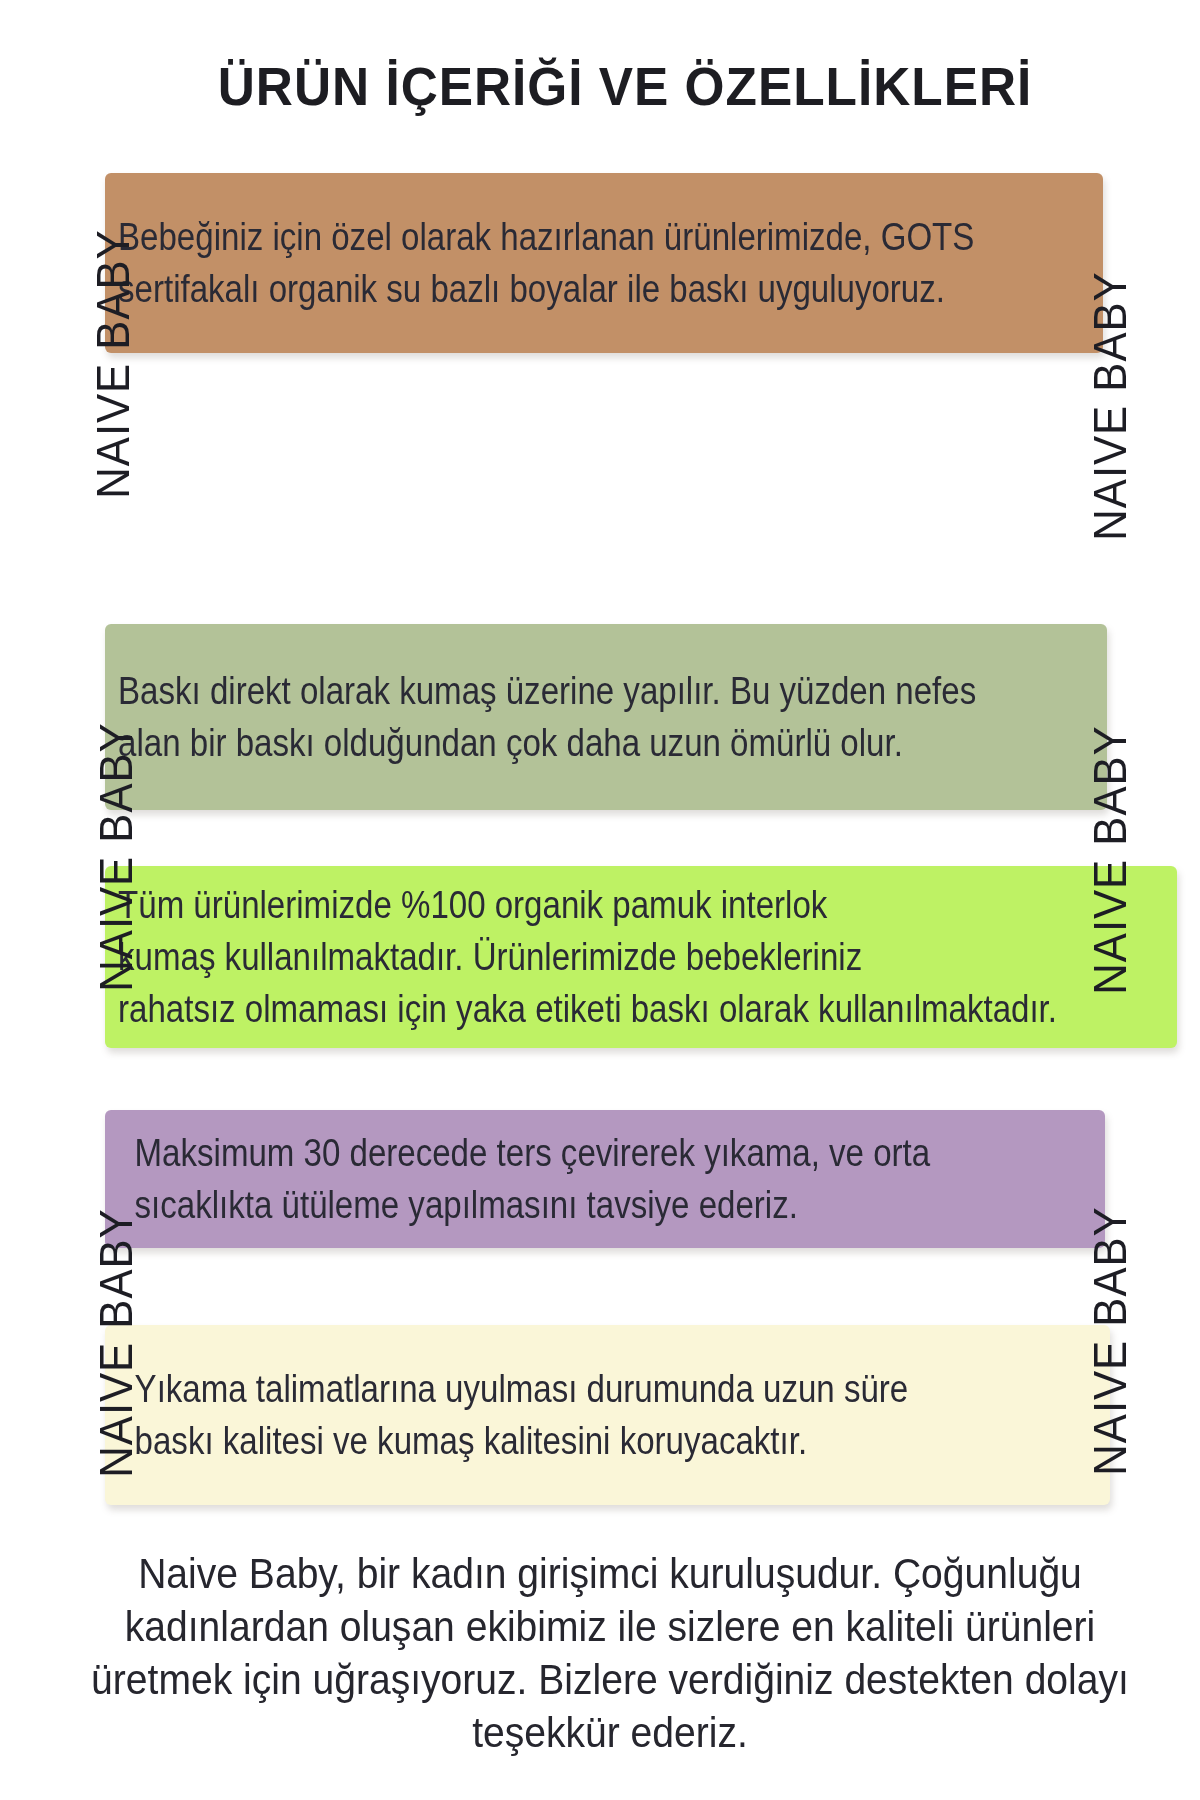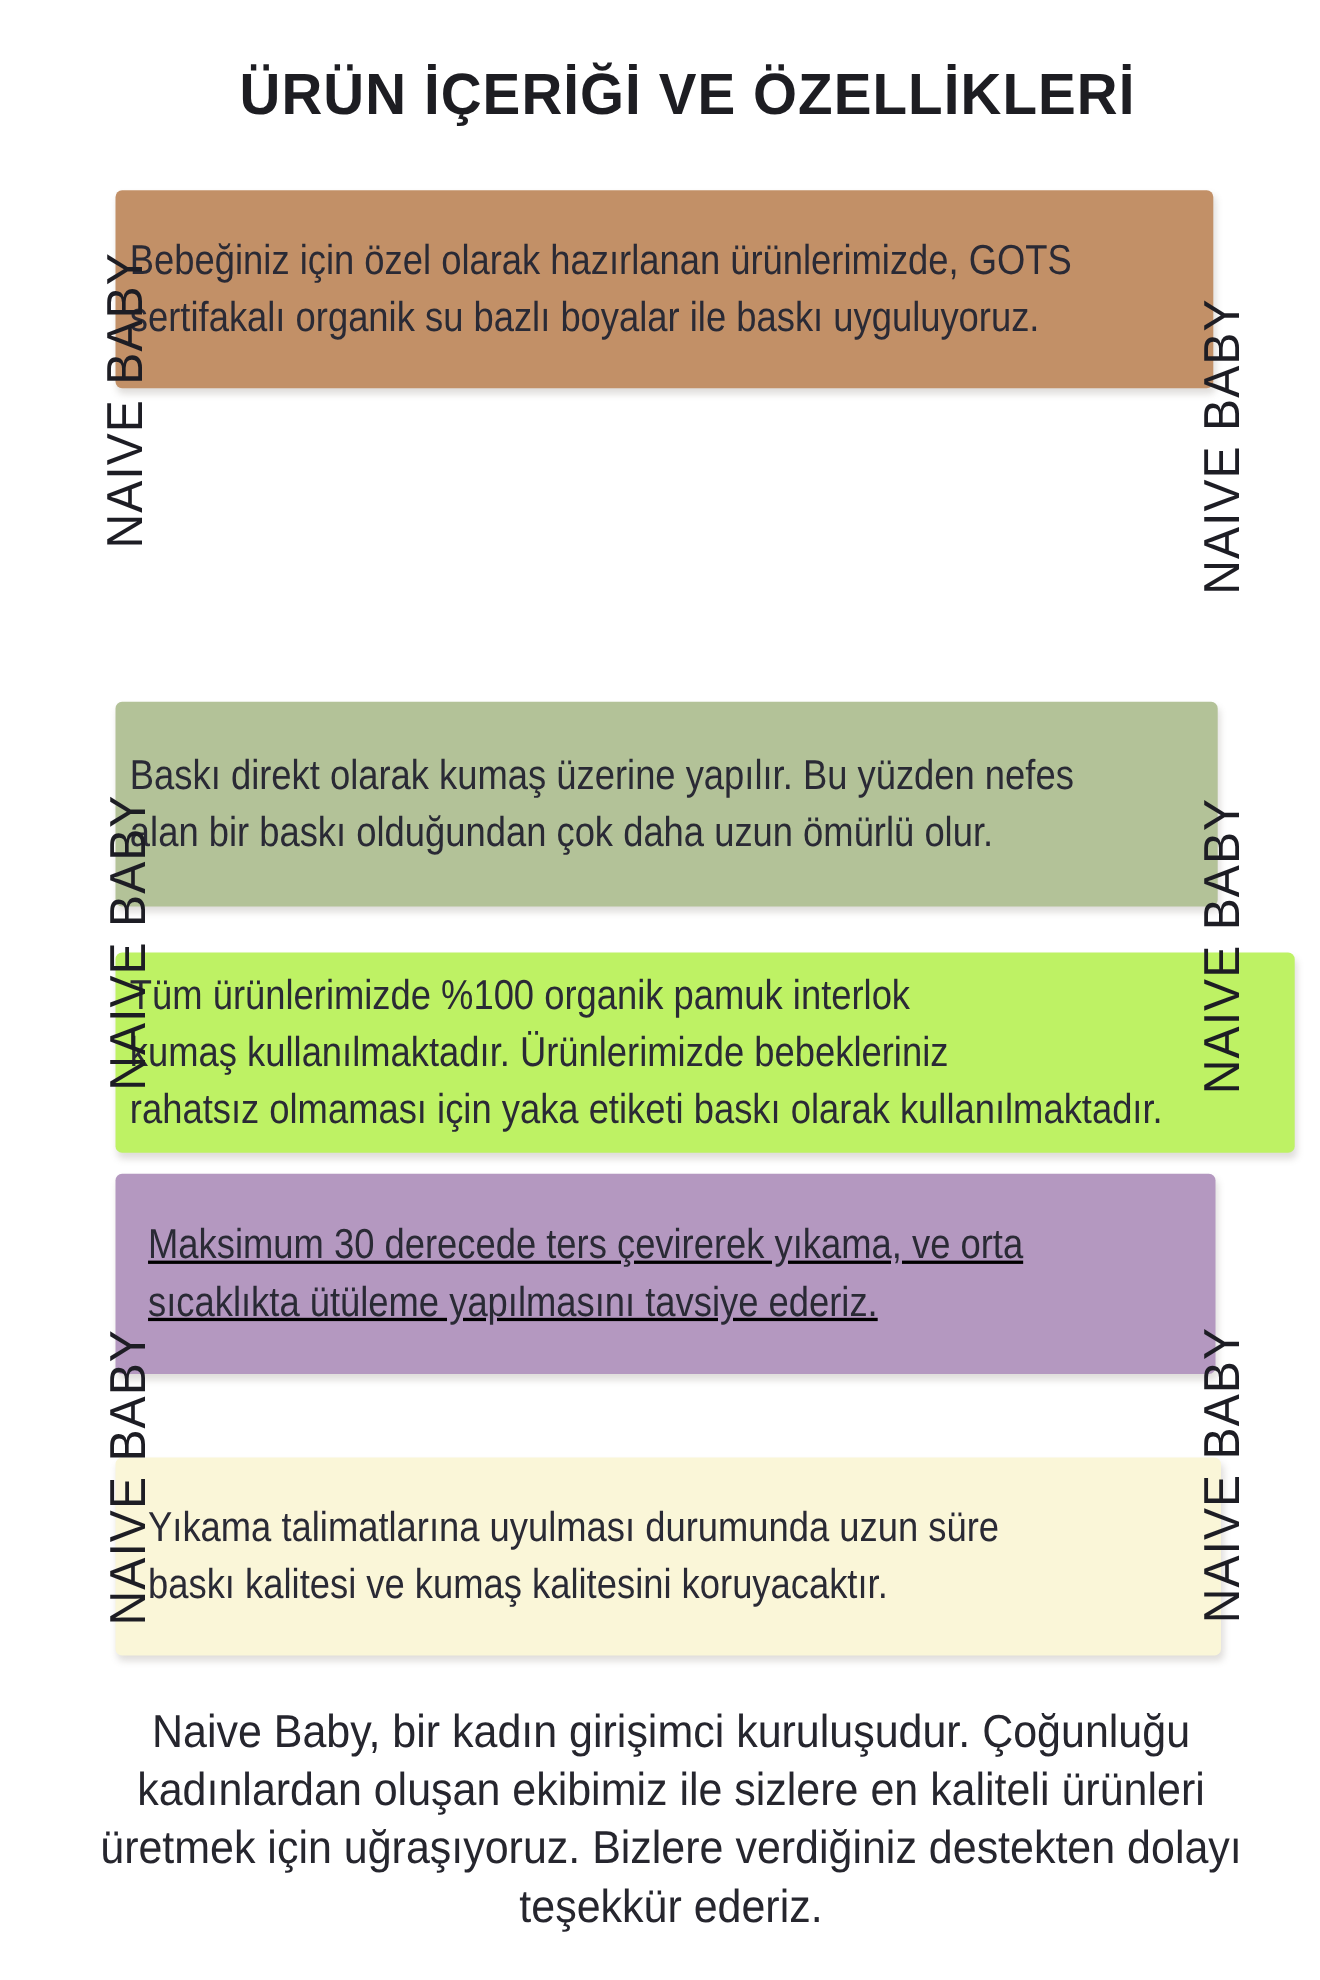"Baskı direkt olarak kumaş üzerine" div.block { top: 638px -> 624px }
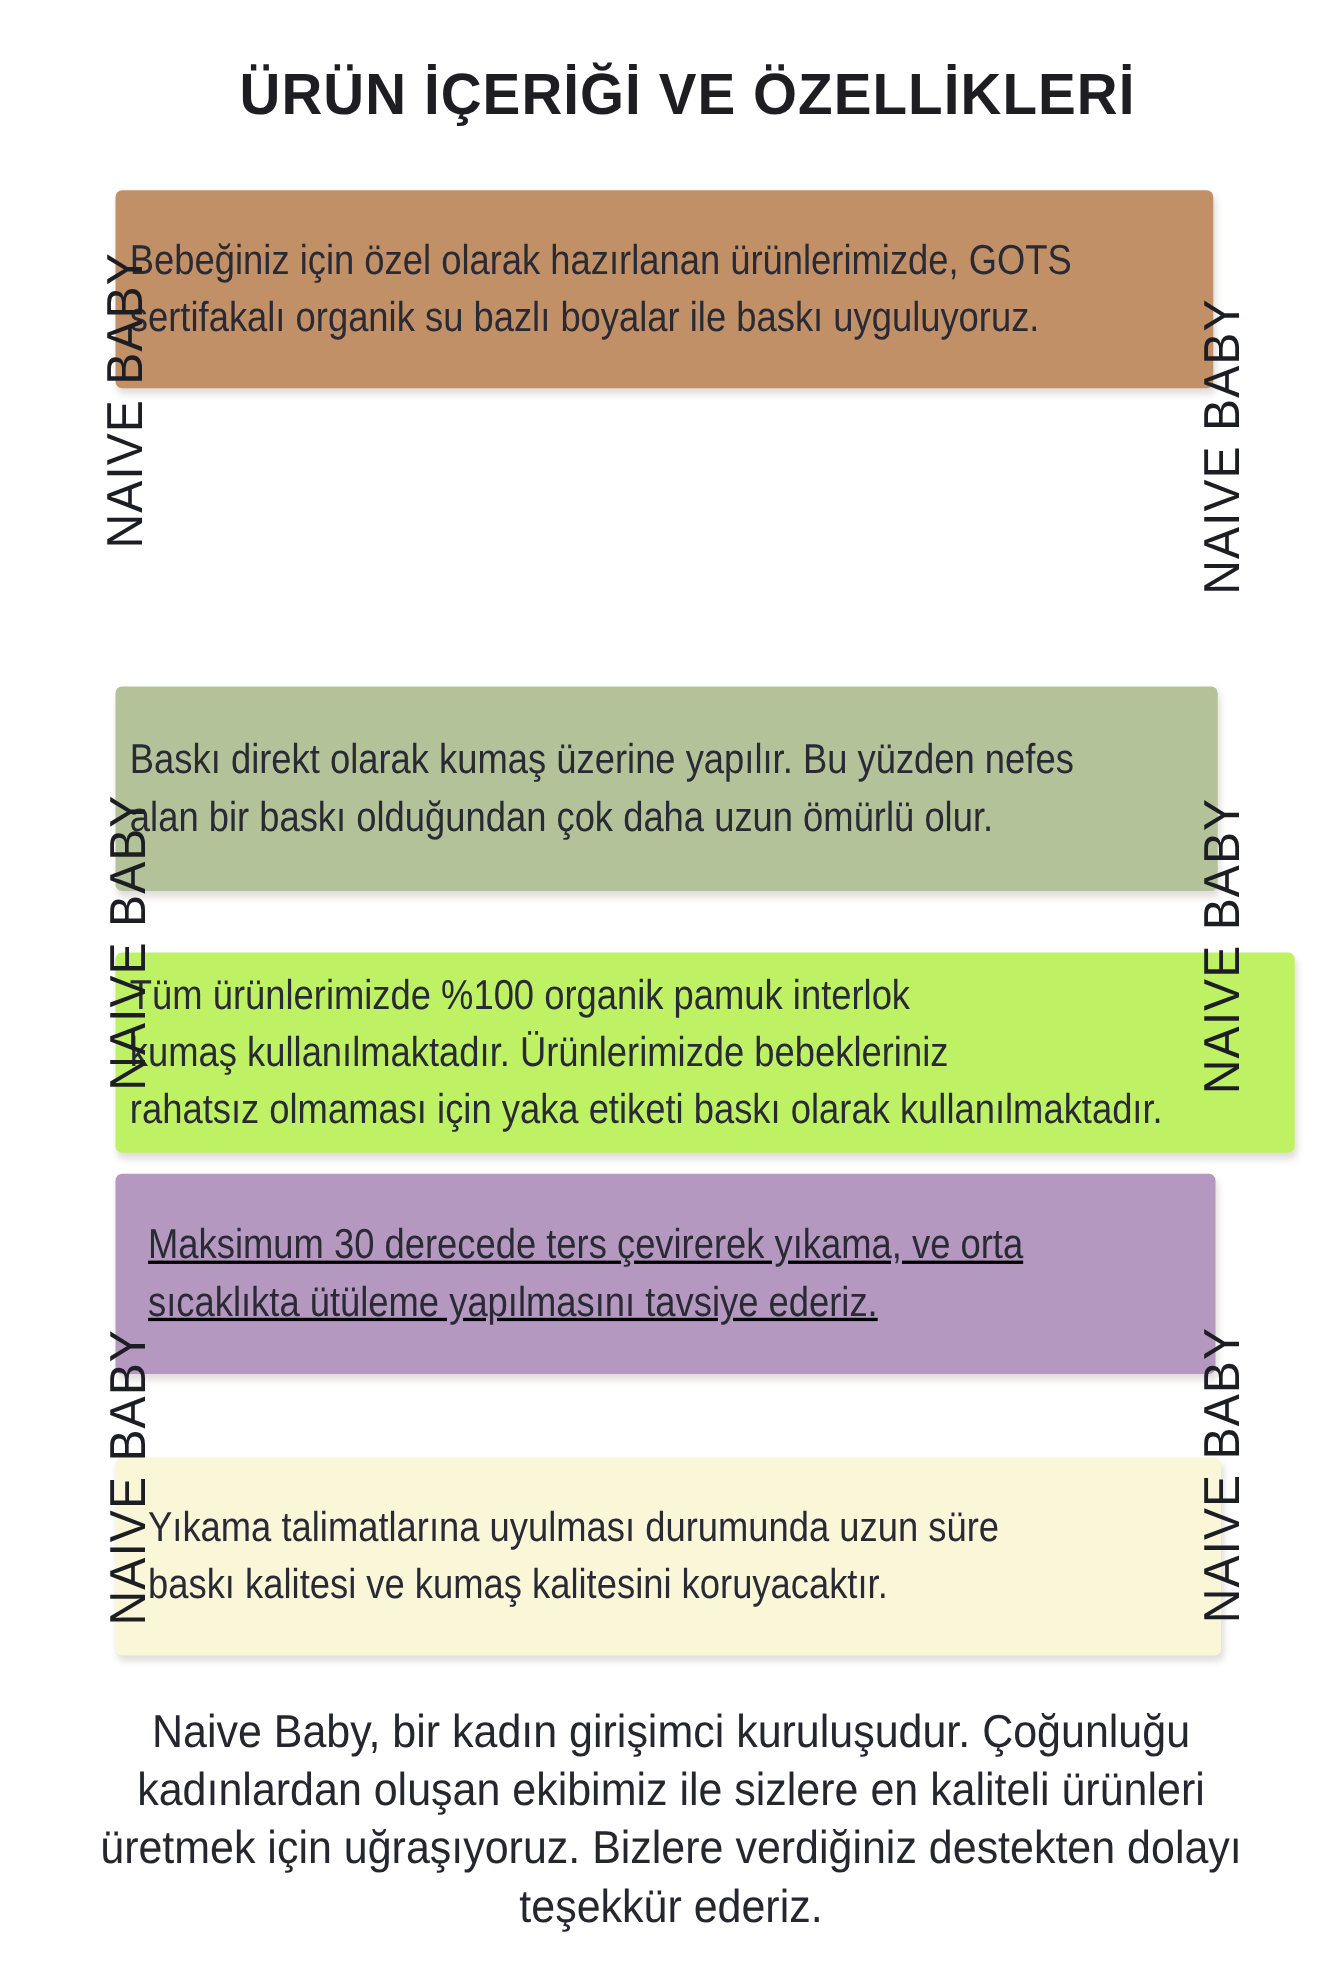"Maksimum 30 derecede ters çevirerek" div.block { height: 182px -> 138px; text-decoration: underline -> none; top: 1067px -> 1110px }
